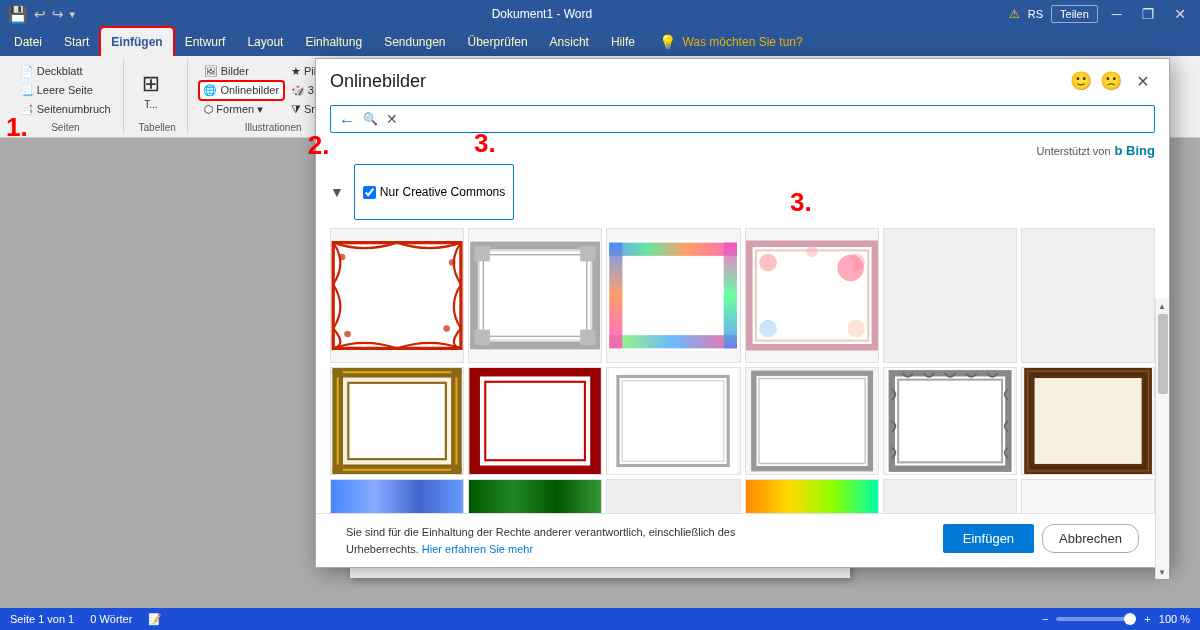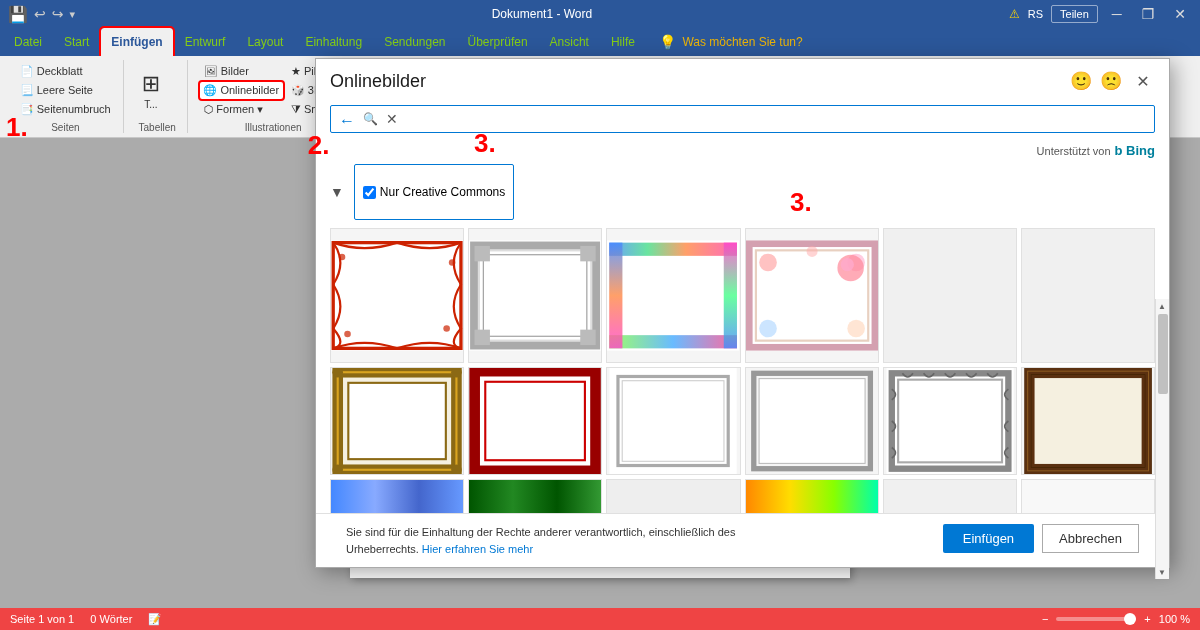"Datei" .ribbon-tab { color: #84cc16 -> #fef9c3 }
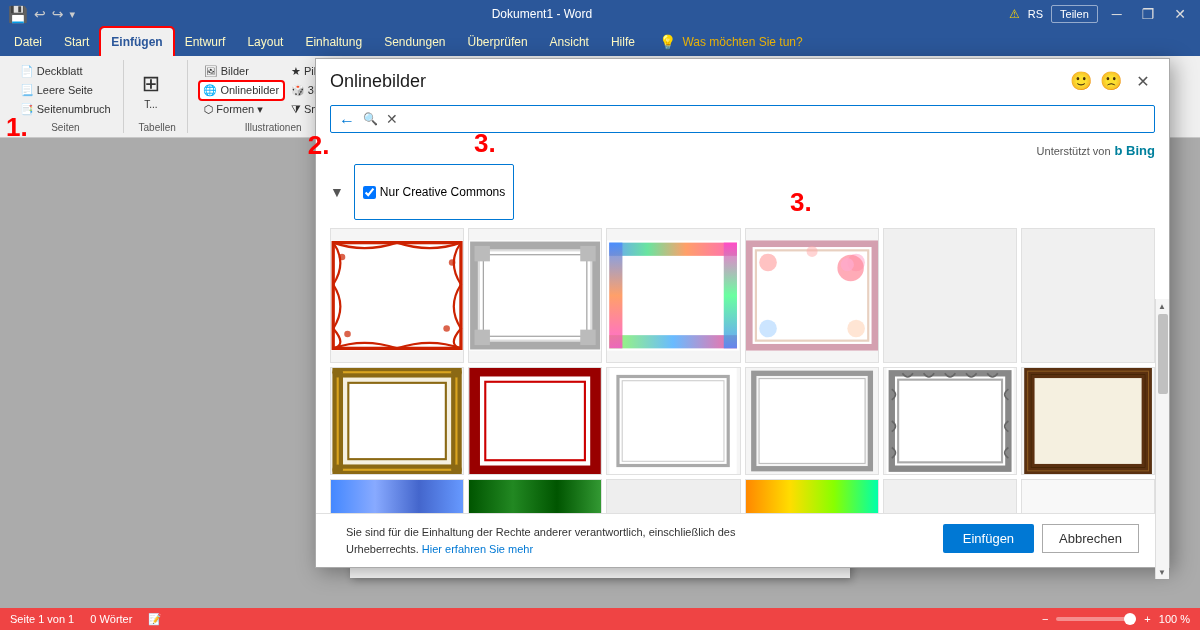"Abbrechen" .btn-secondary { border-radius: 0 -> 12px }
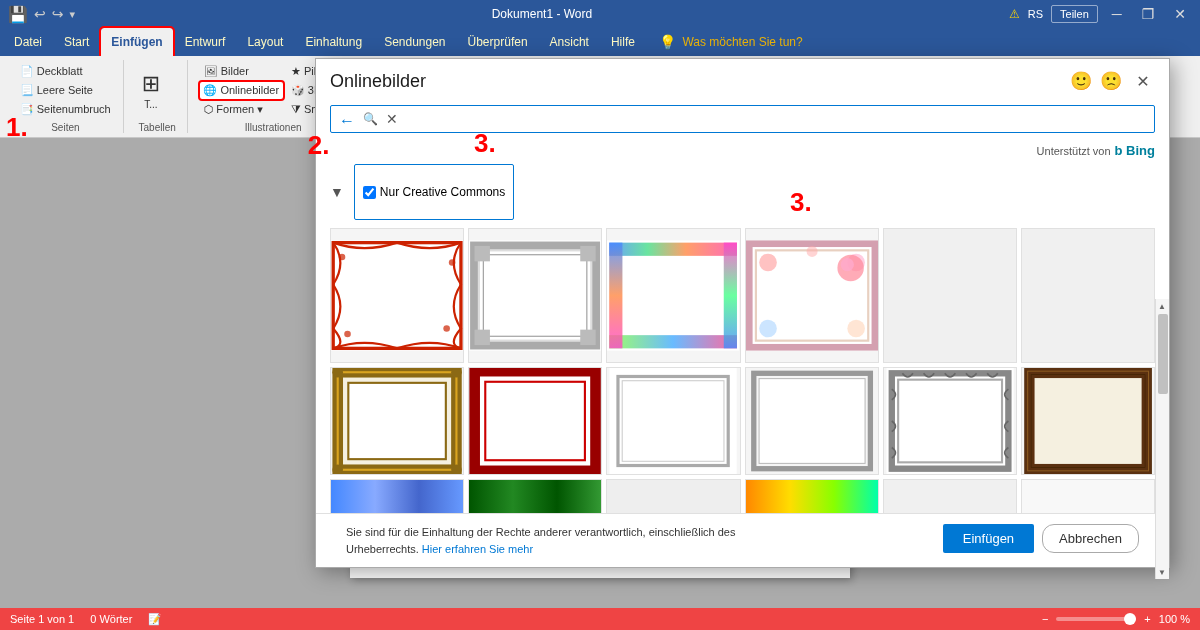"Seite 1 von 1" .status-bar { background: #ef4444 -> #1d4ed8 }
